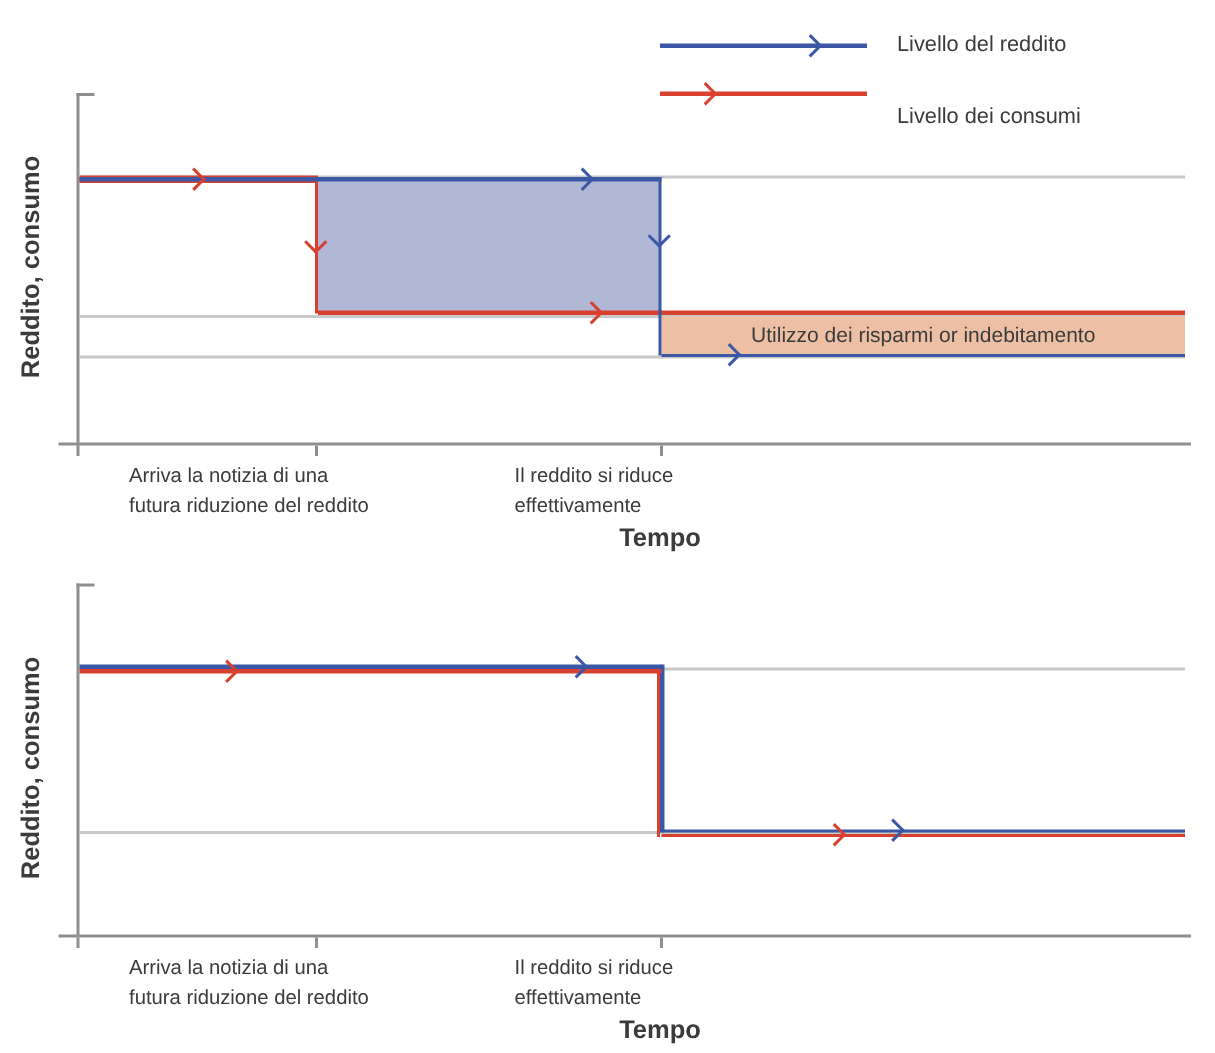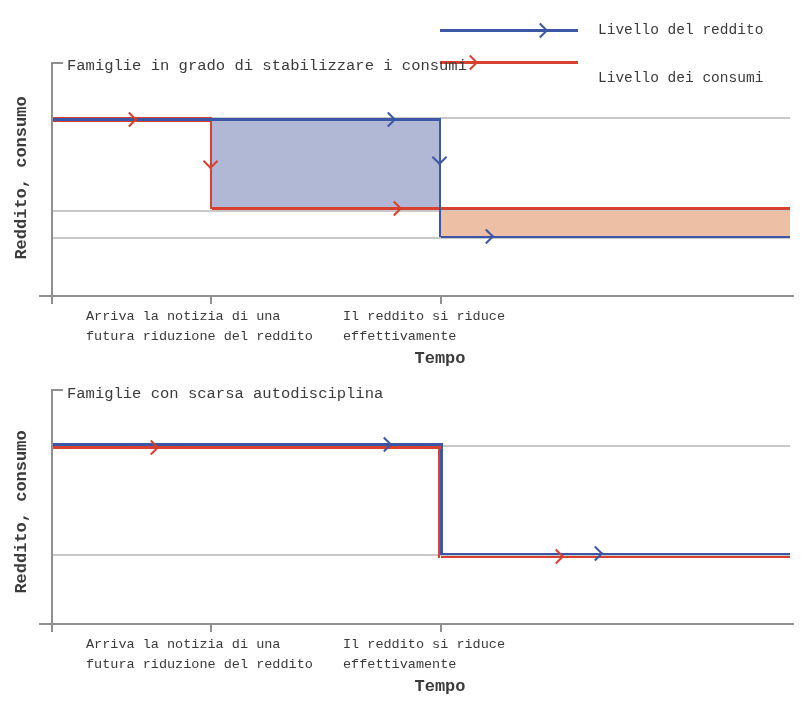"Livello del reddito" #fig { font-family: Liberation Mono, monospace -> Liberation Sans, sans-serif }
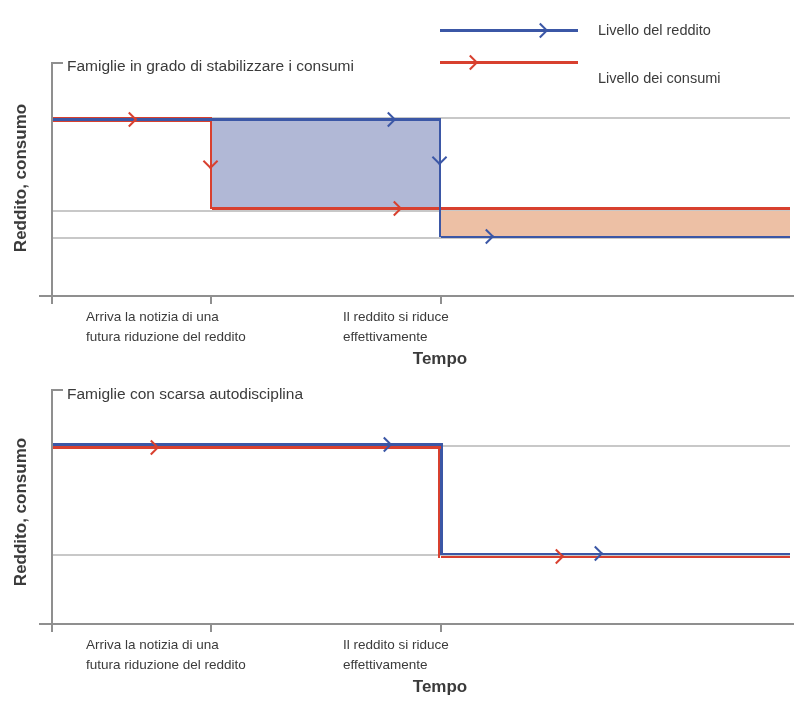"Famiglie in grado di stabilizzare" div.lbl { html: <div>Famiglie in grado di stabilizzare i consumi</div> -> none }
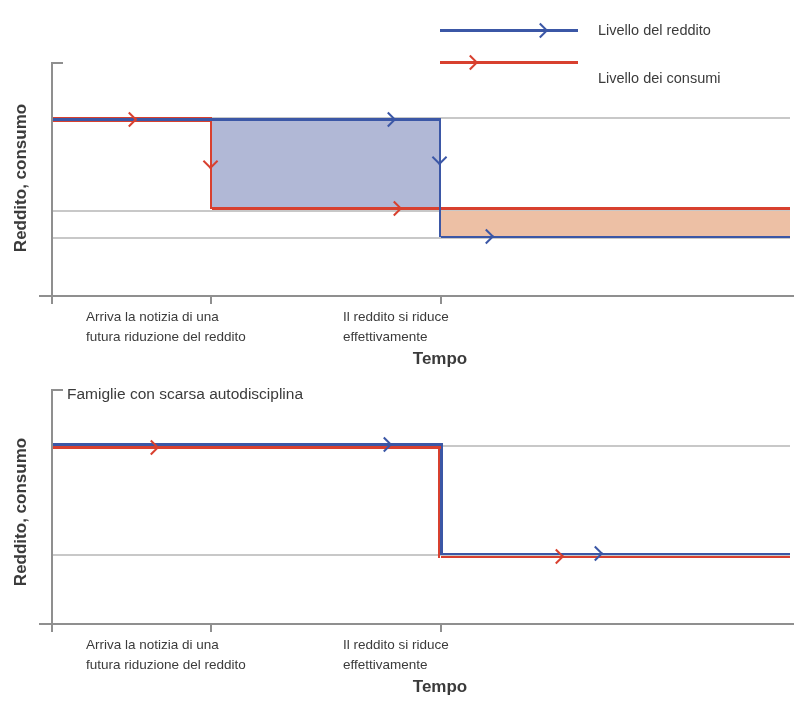"Utilizzo dei risparmi or indebitamento" div.lbl { html: none -> <div>Utilizzo dei risparmi or indebitamento</div> }
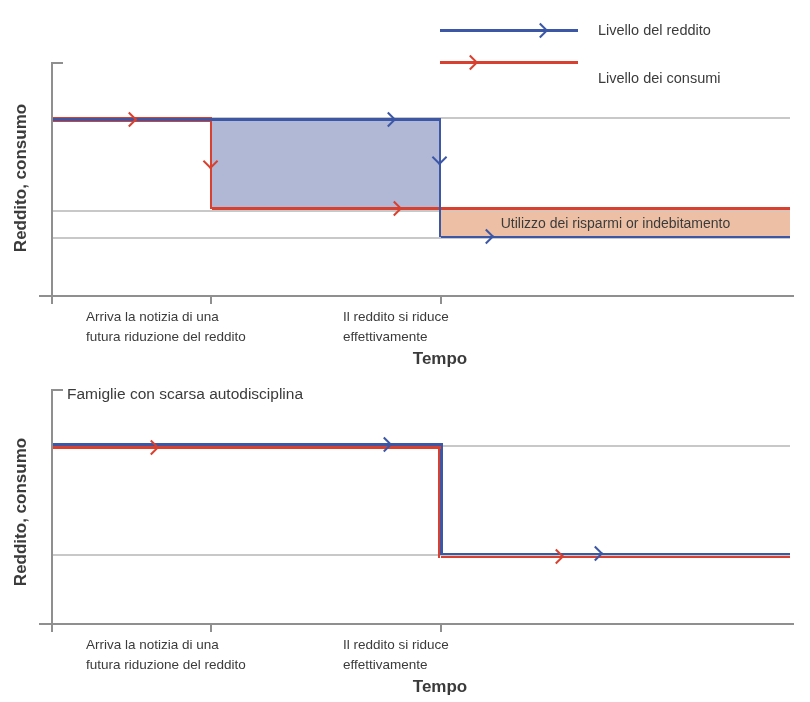"Famiglie con scarsa autodisciplina" div.lbl { html: <div>Famiglie con scarsa autodisciplina</div> -> none }
